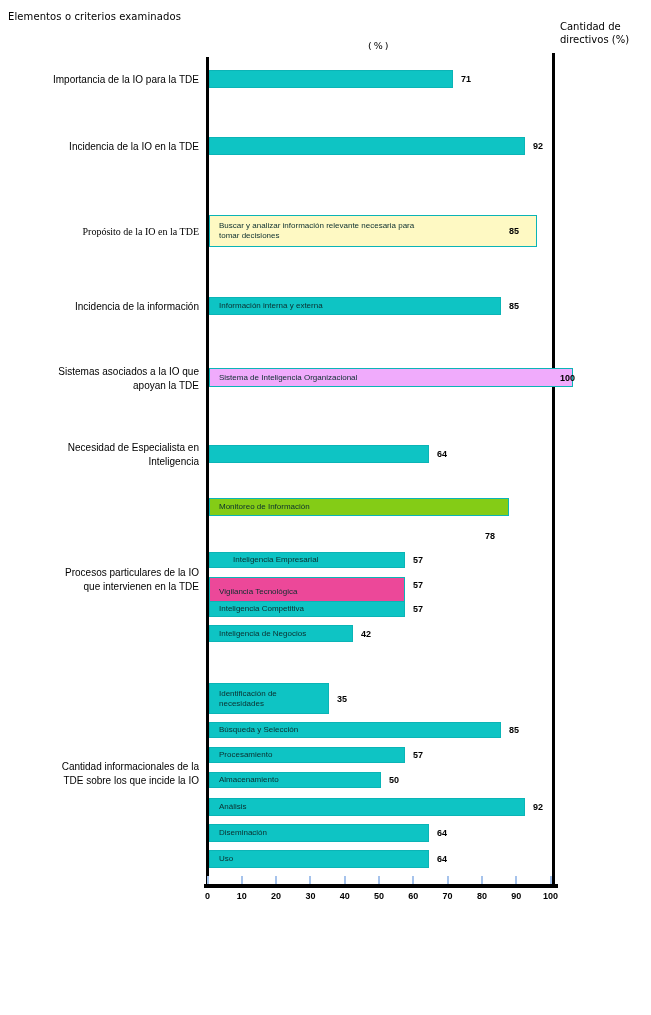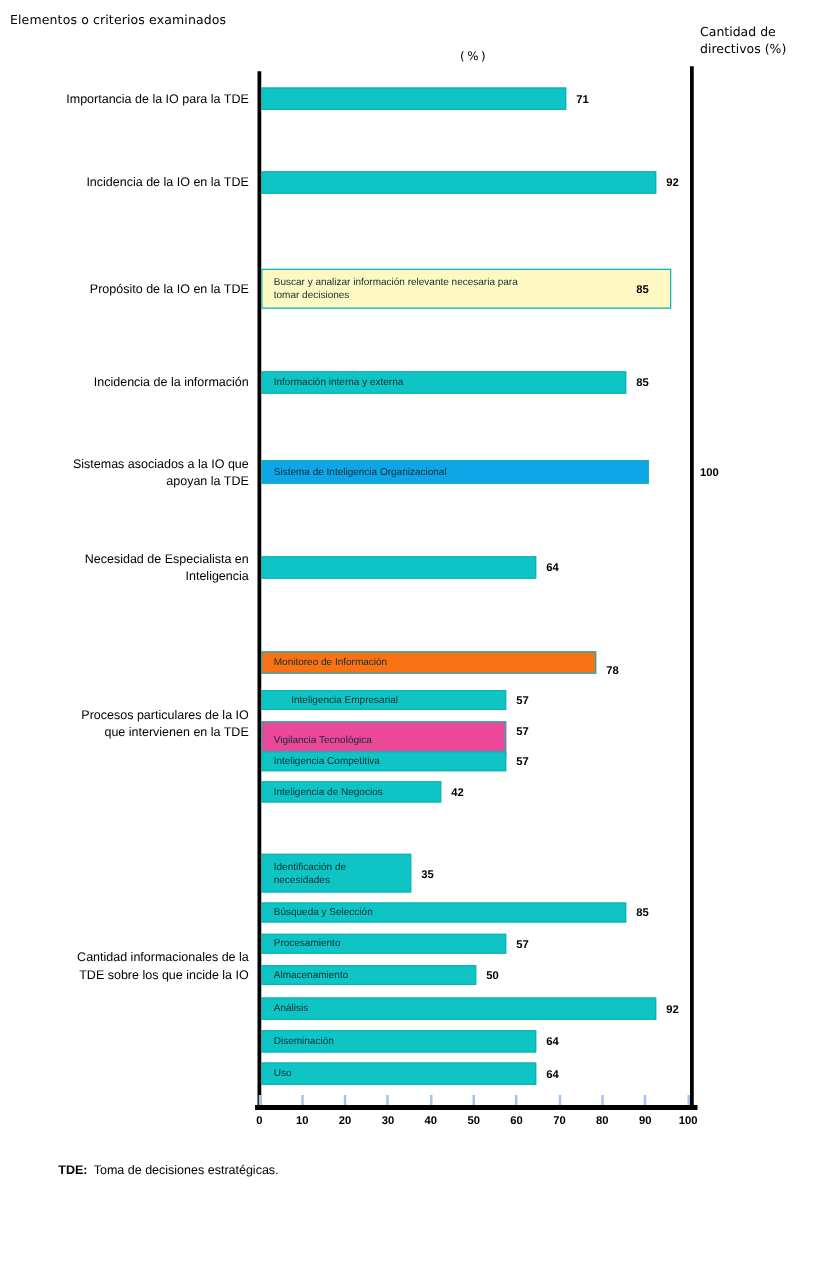"Propósito de la IO en" div.cat { font-family: none -> Liberation Serif, serif }
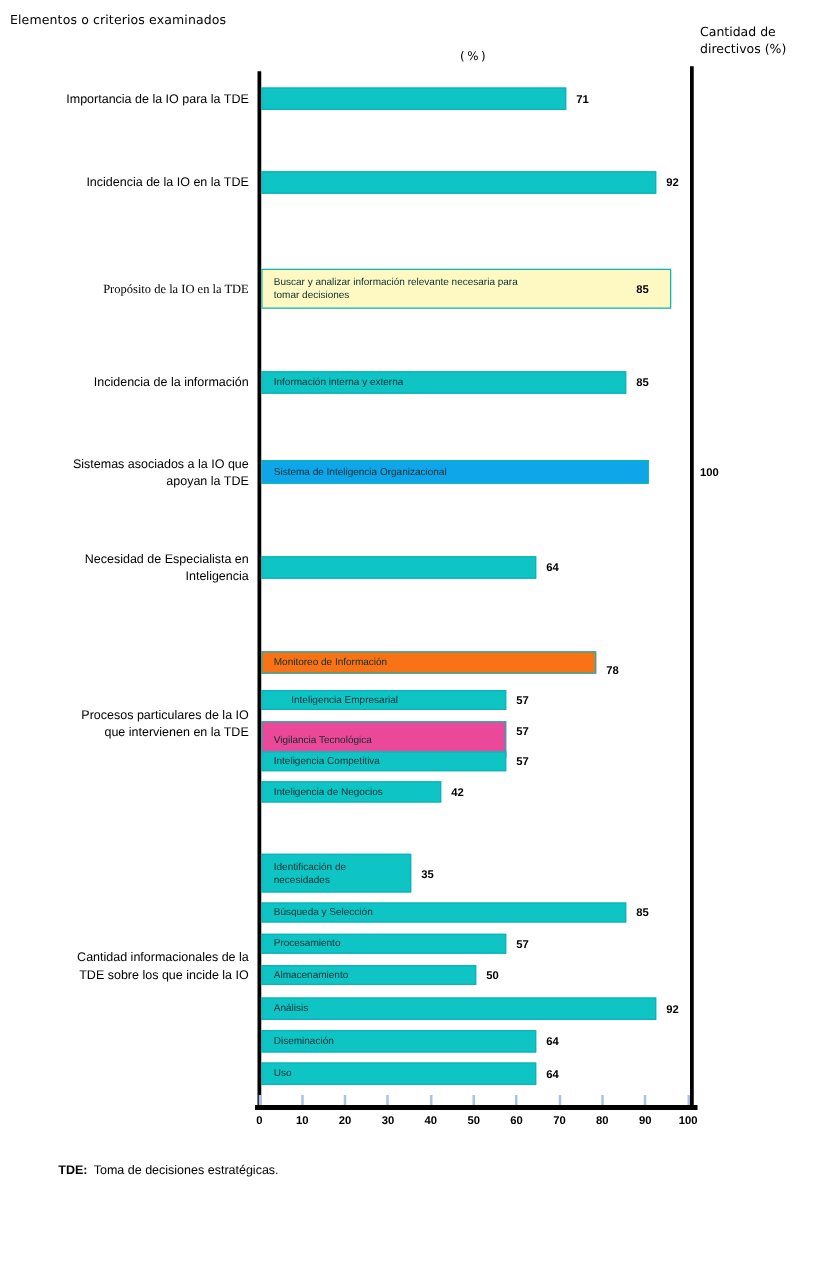"Sistema de Inteligencia Organizacional" div.bar { background: #0ea5e9 -> #f0abfc; width: 310px -> 364px }
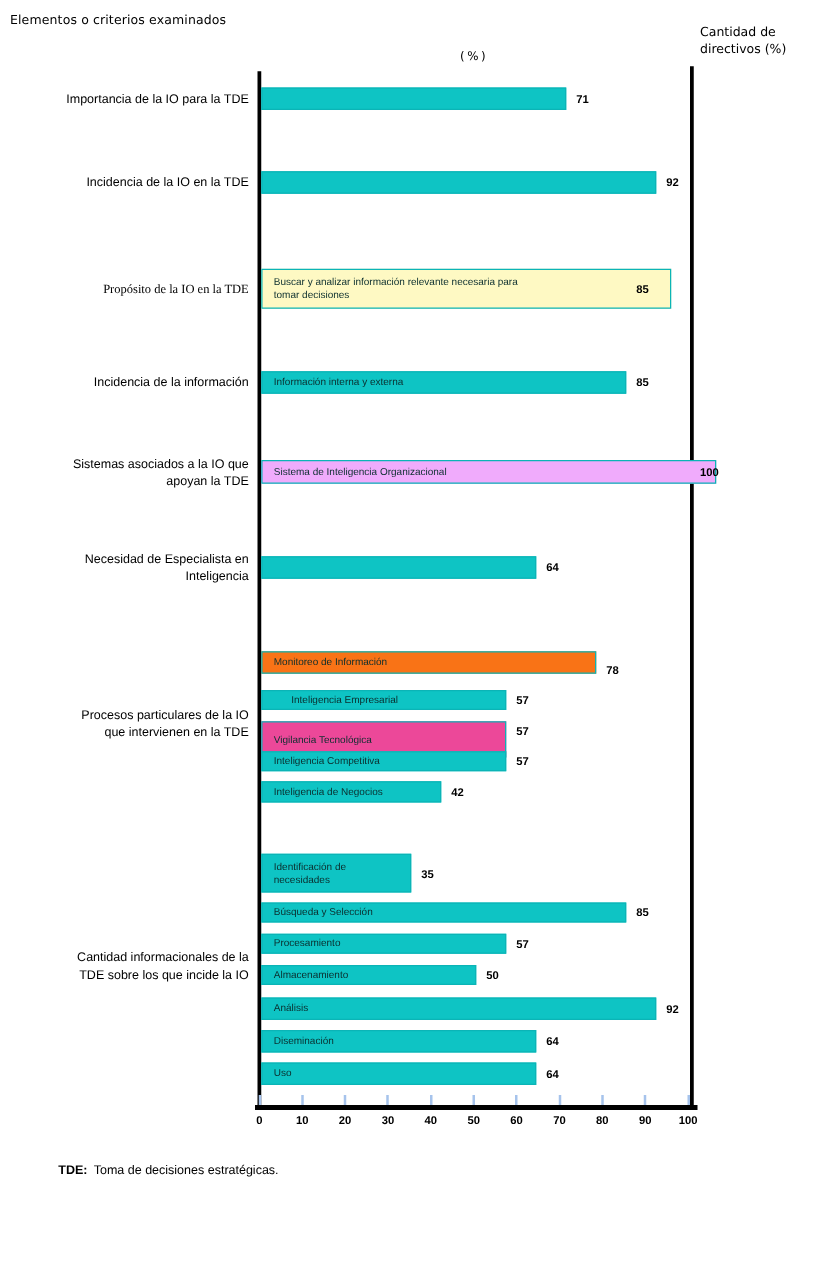"Monitoreo de Información" div.bar { background: #f97316 -> #84cc16; top: 521px -> 498px; width: 268px -> 300px }
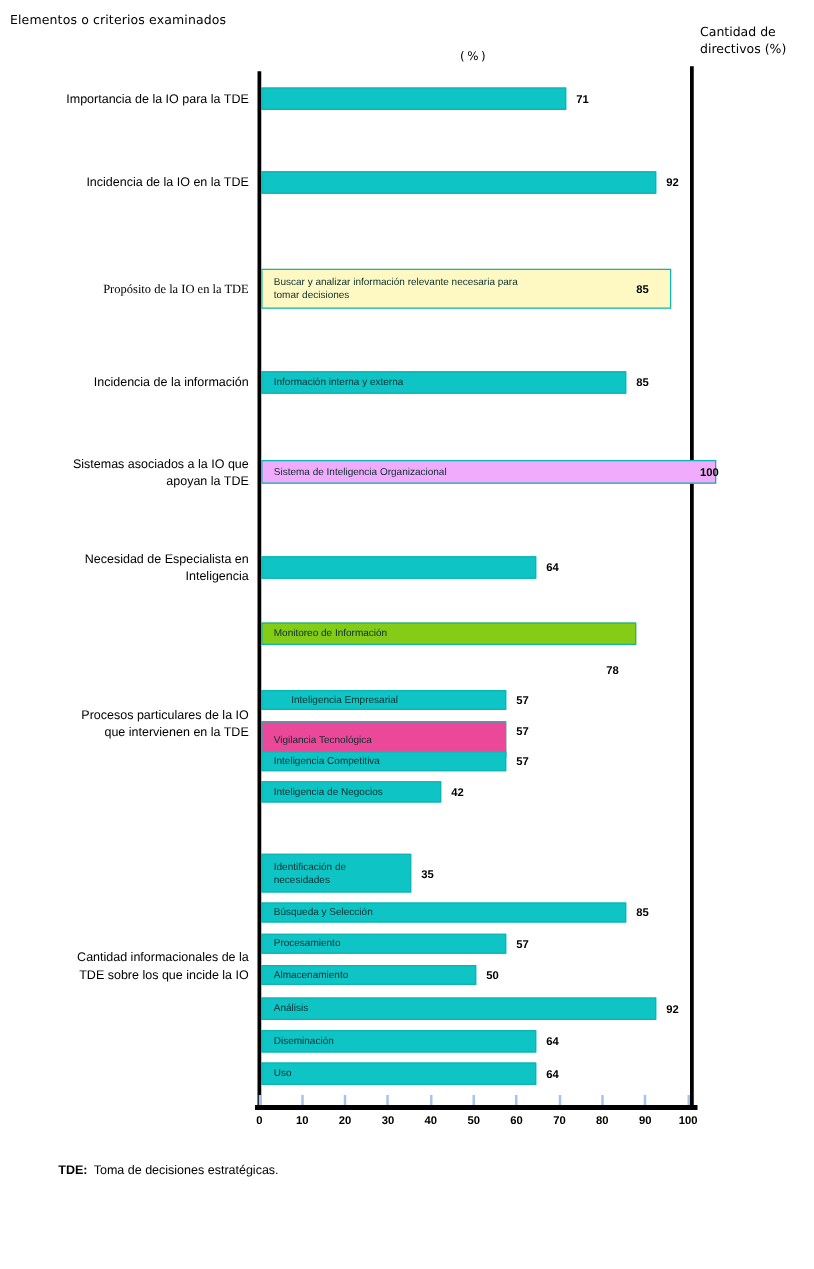"TDE:" div.fnote-row { html: <div> <span>TDE:</span> <span>Toma de decisiones estratégicas.</span> </div> -> none }
